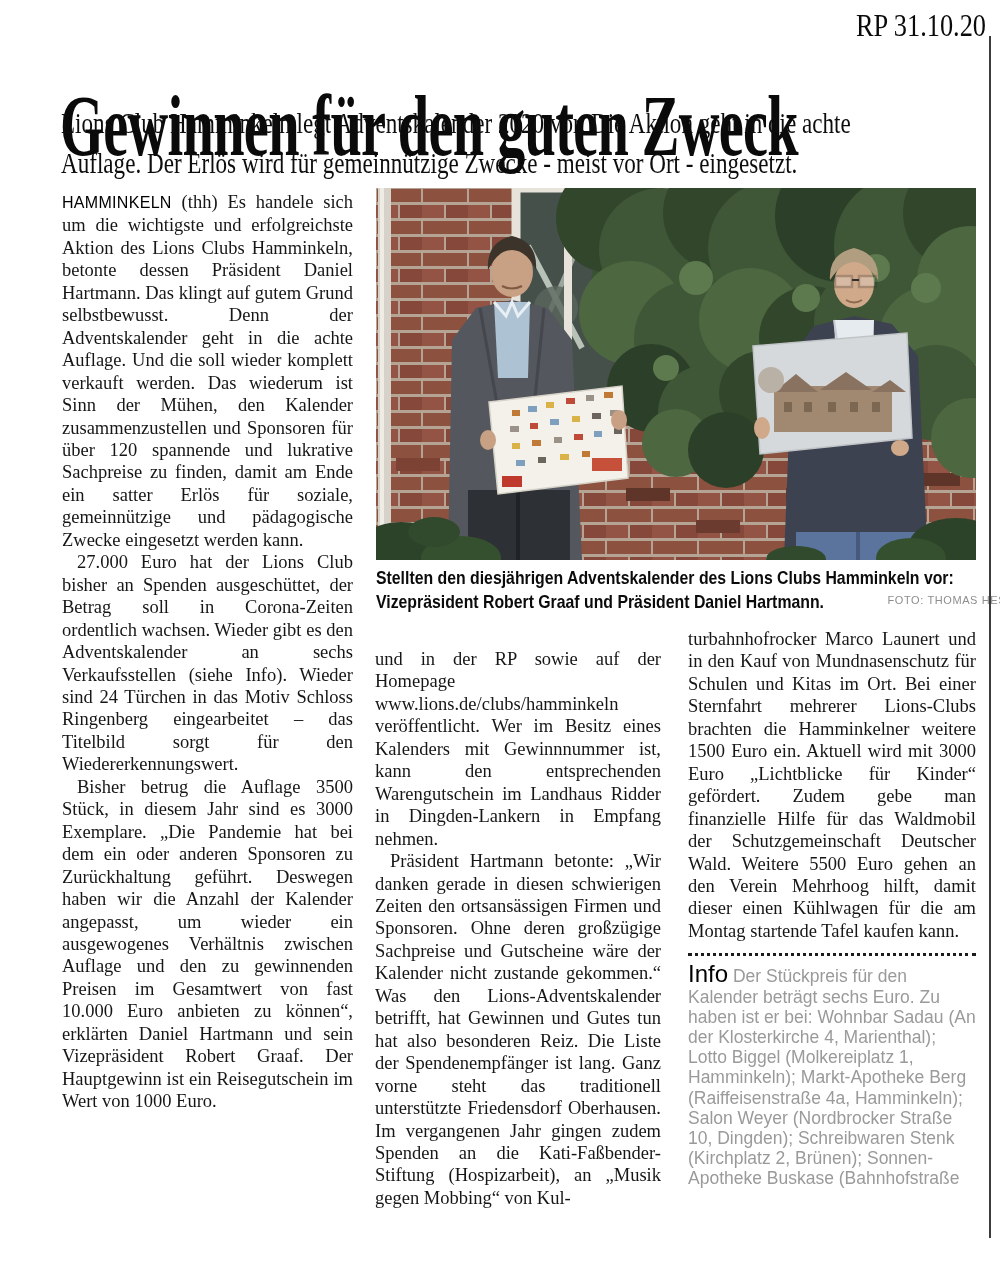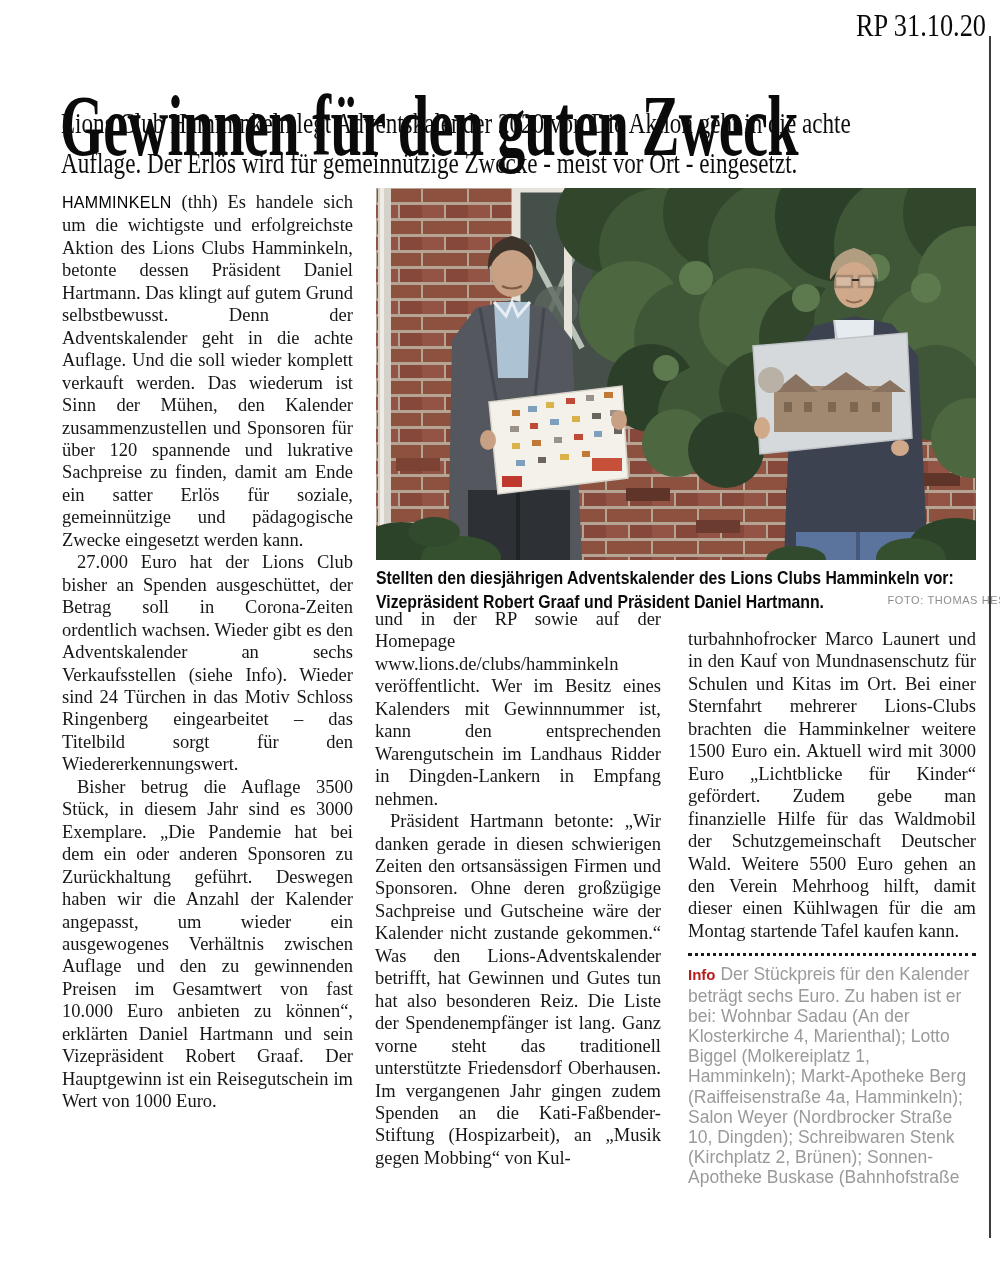"und in der RP sowie" .col-mid { top: 608px -> 648px }
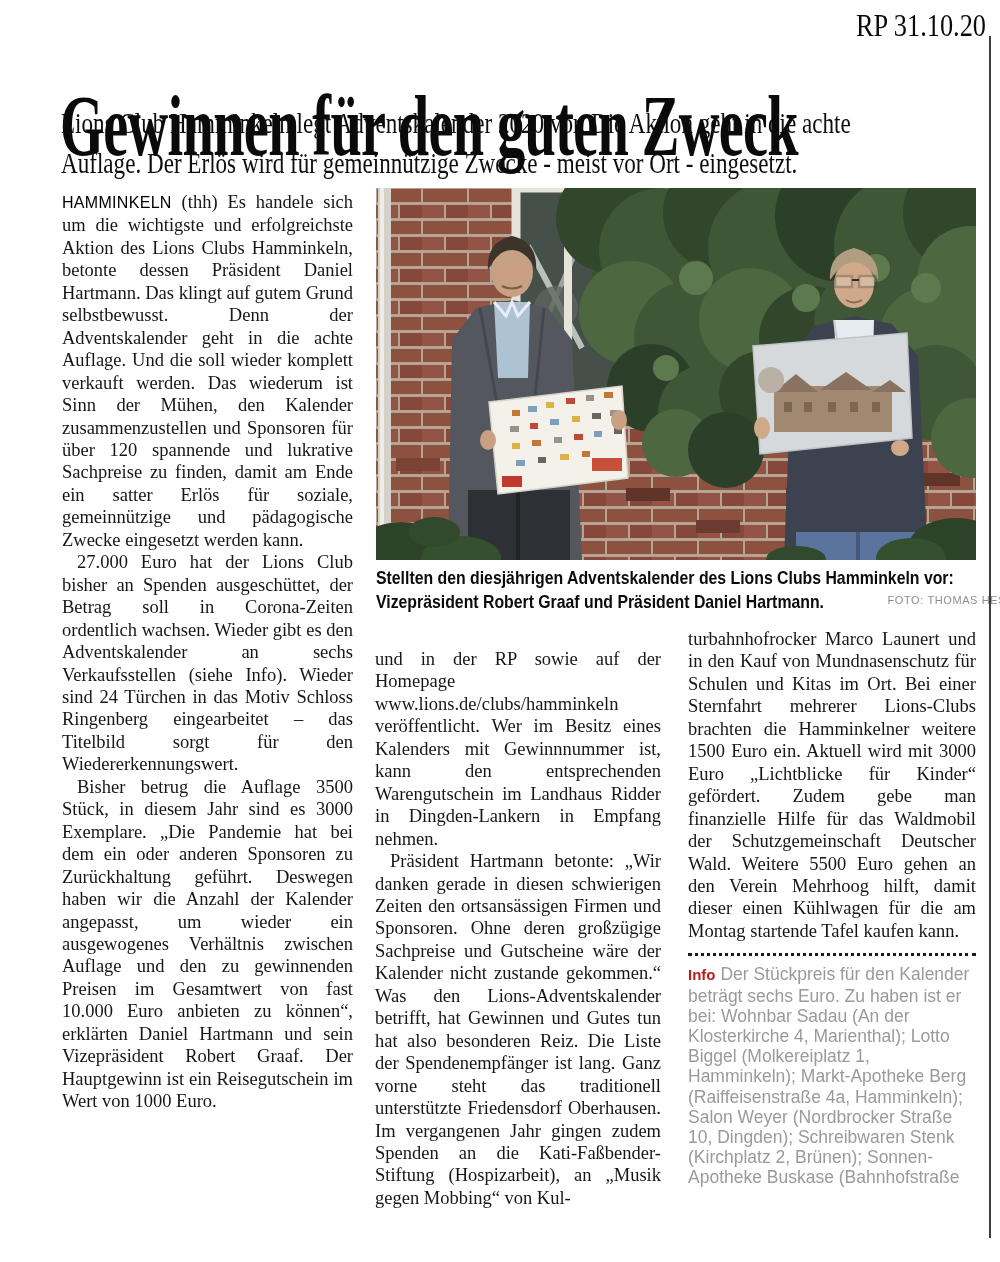"Info" .info-label { color: #b91c1c -> #000000; font-size: 15px -> 24px; font-weight: bold -> normal }
